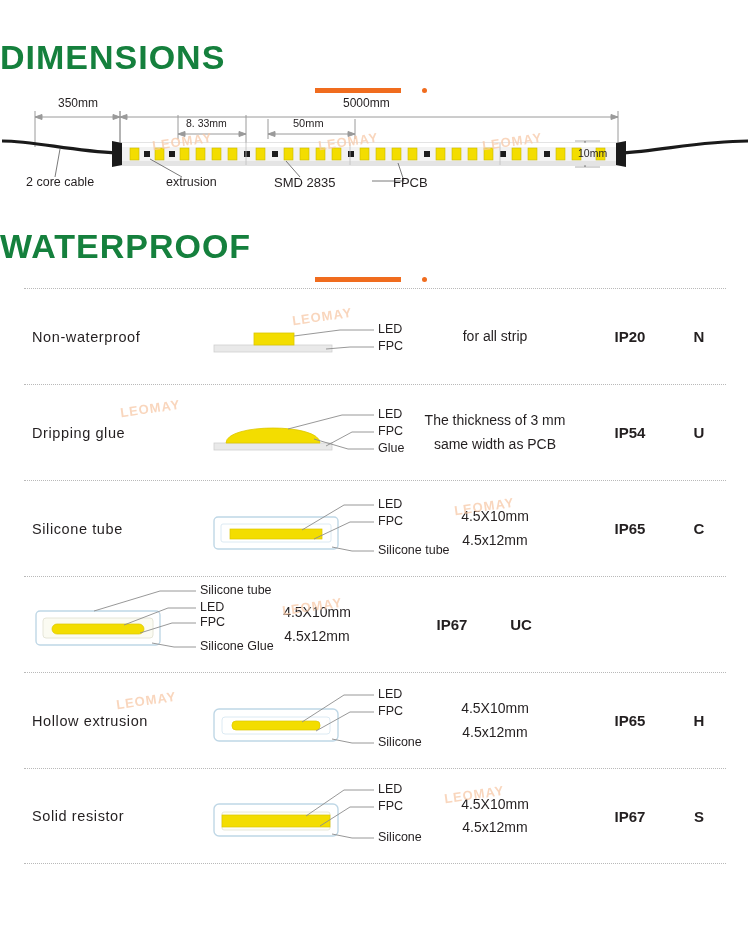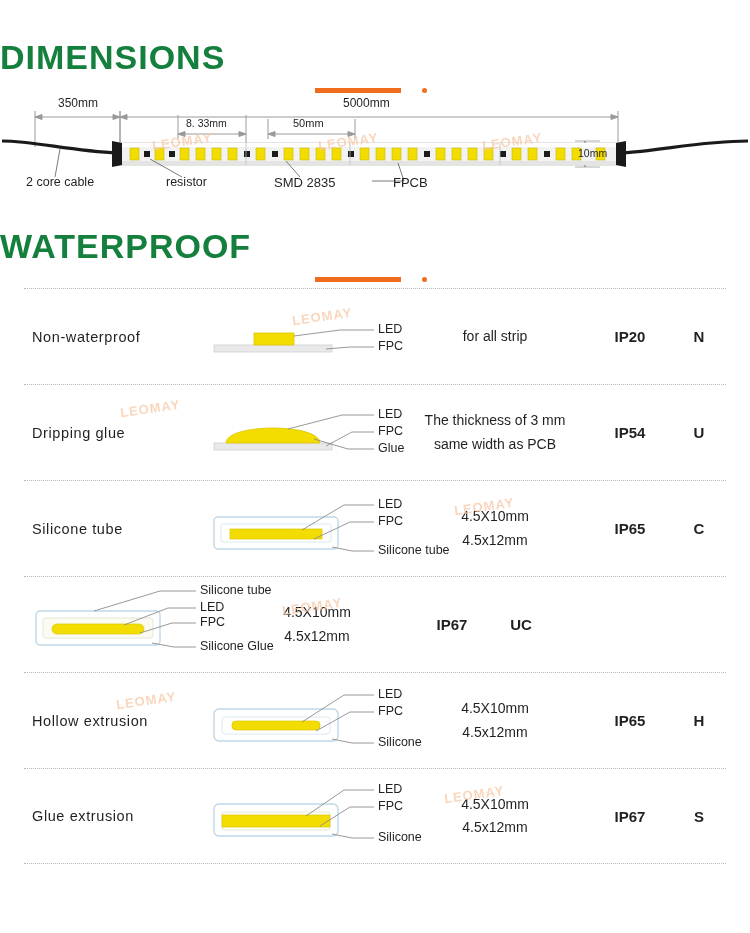"resistor" div.lbl { text: resistor -> extrusion }
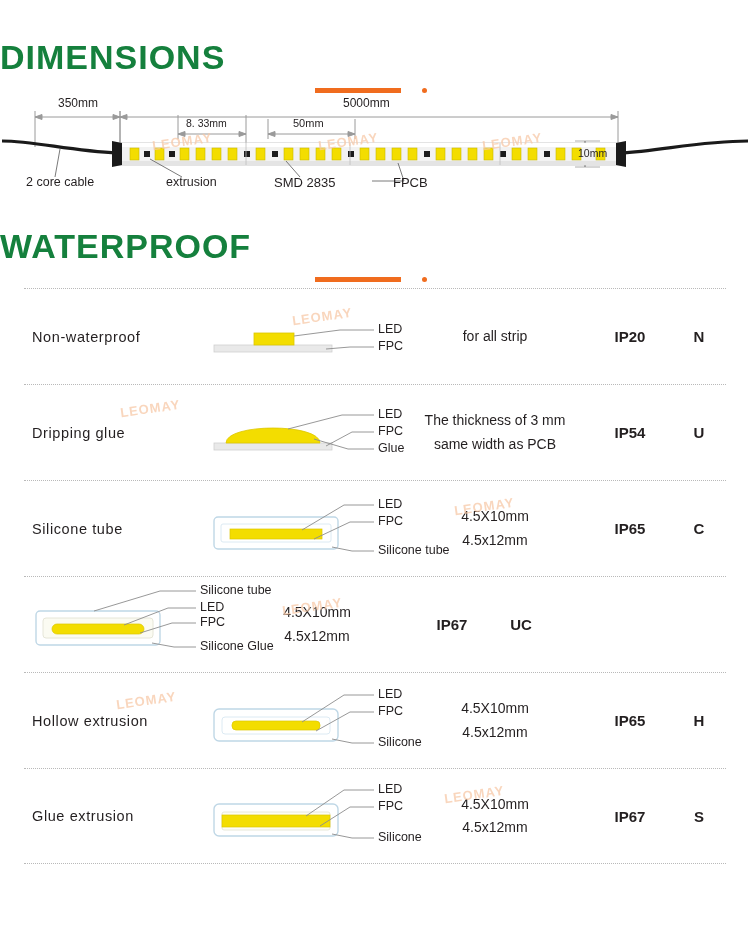"Glue extrusion" div.c-name { text: Glue extrusion -> Solid resistor }
